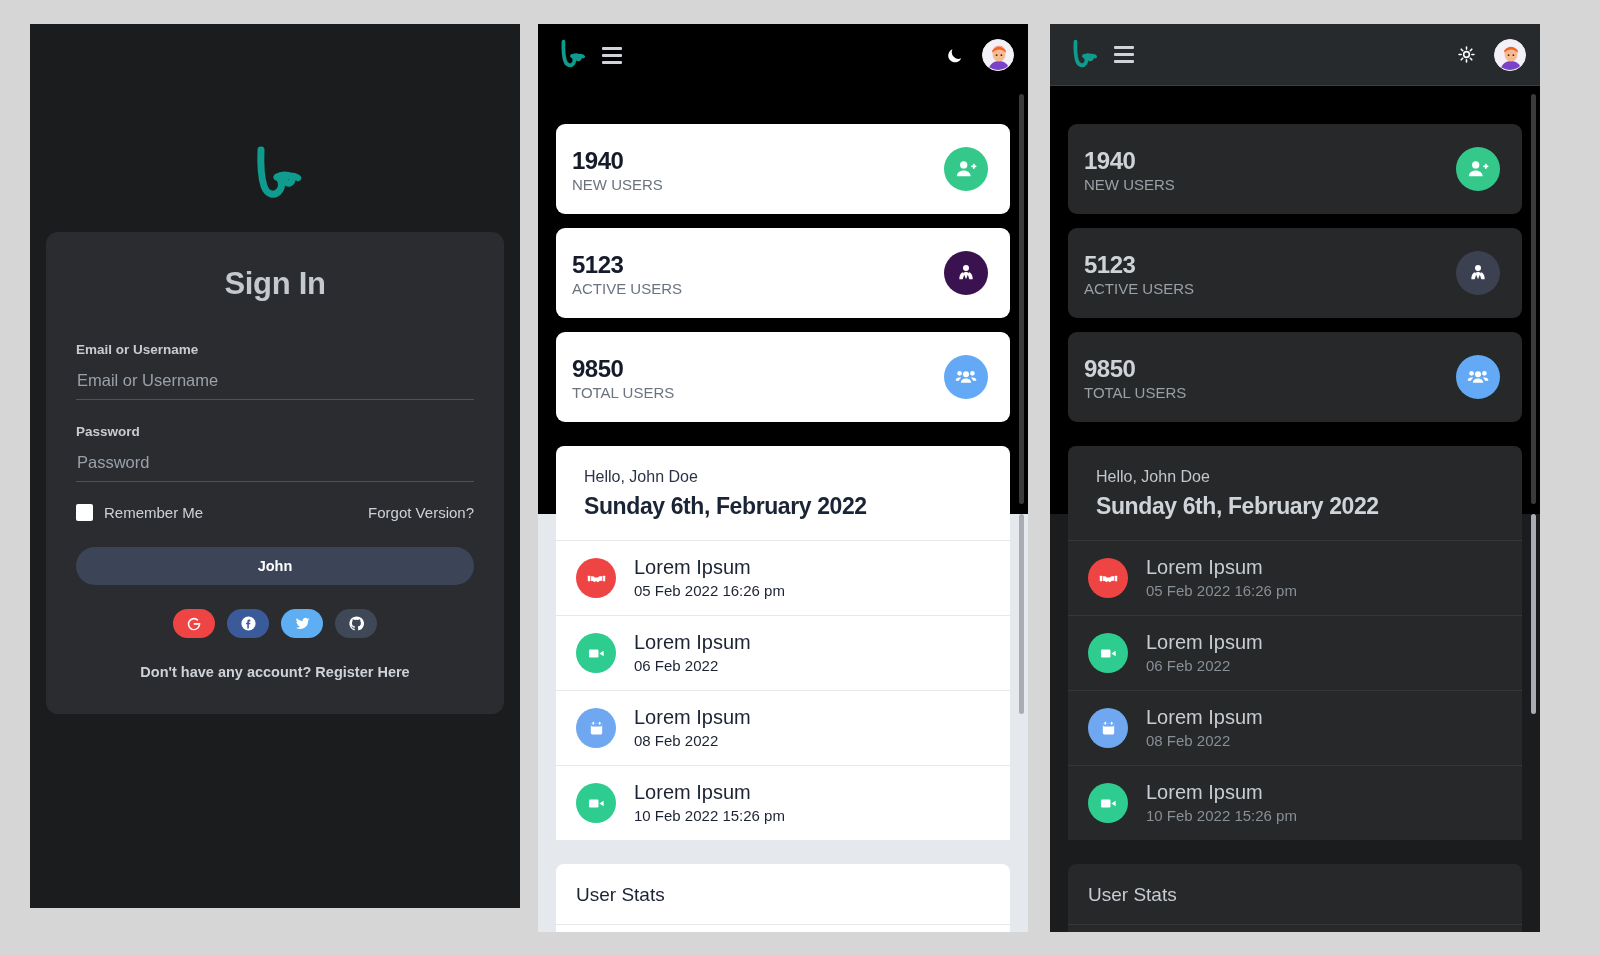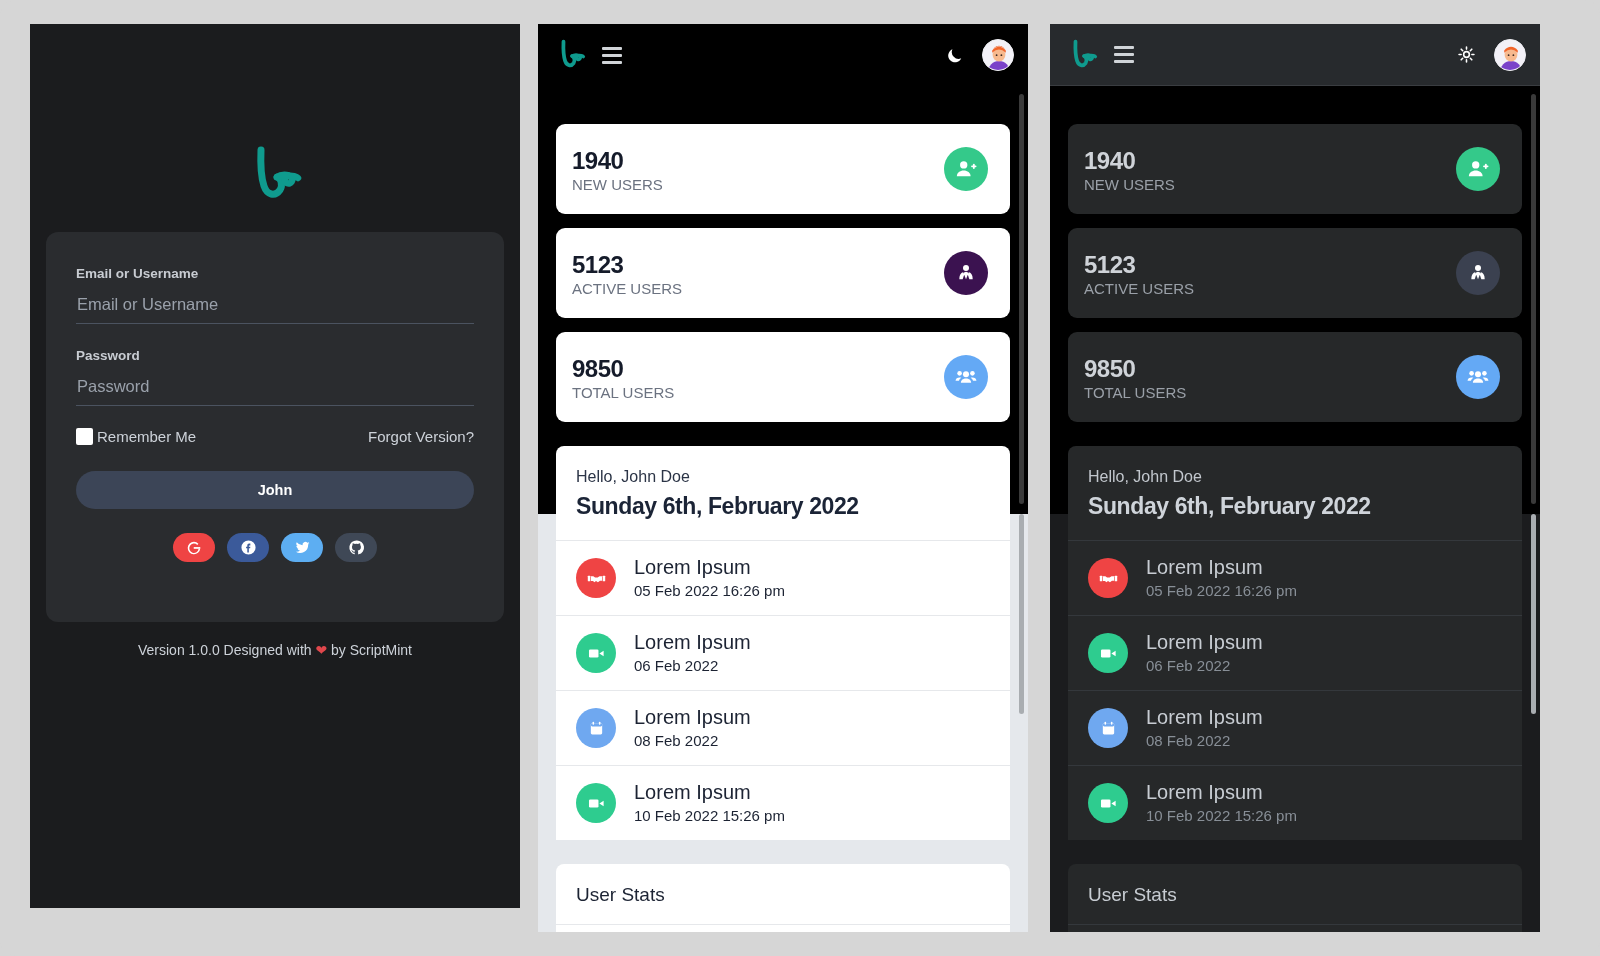"Sign In" div.signin-title { html: none -> <div>Sign In</div> }
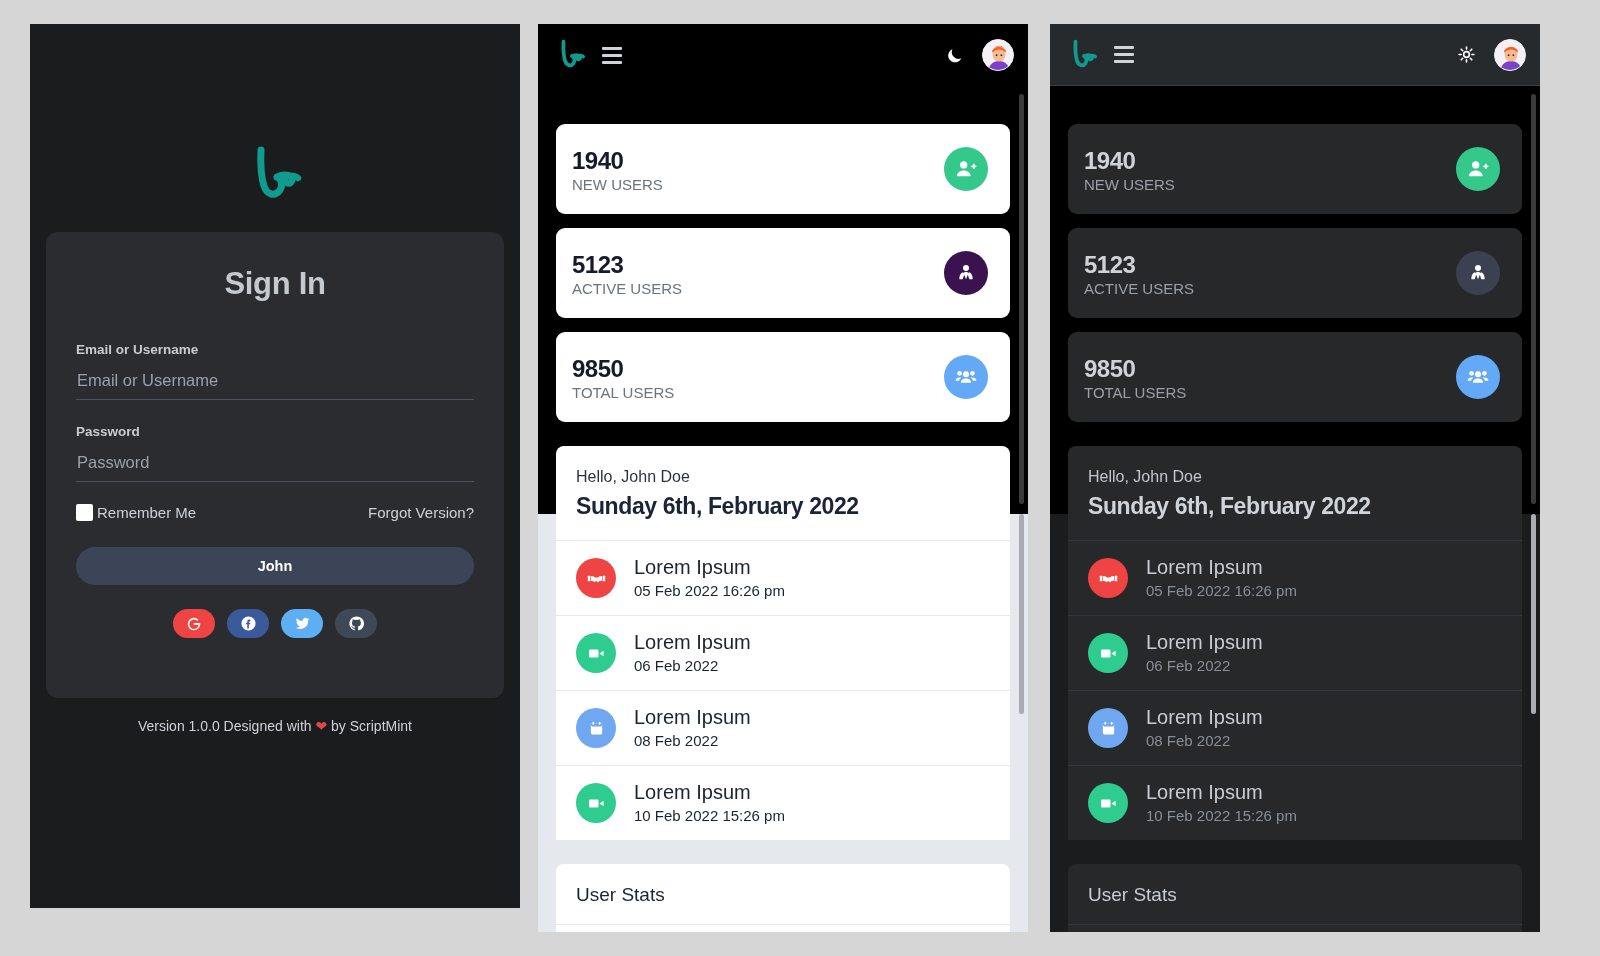"Hello, John Doe" .greet-card { padding: 22px 20px 20px 20px -> 22px 20px 20px 28px }
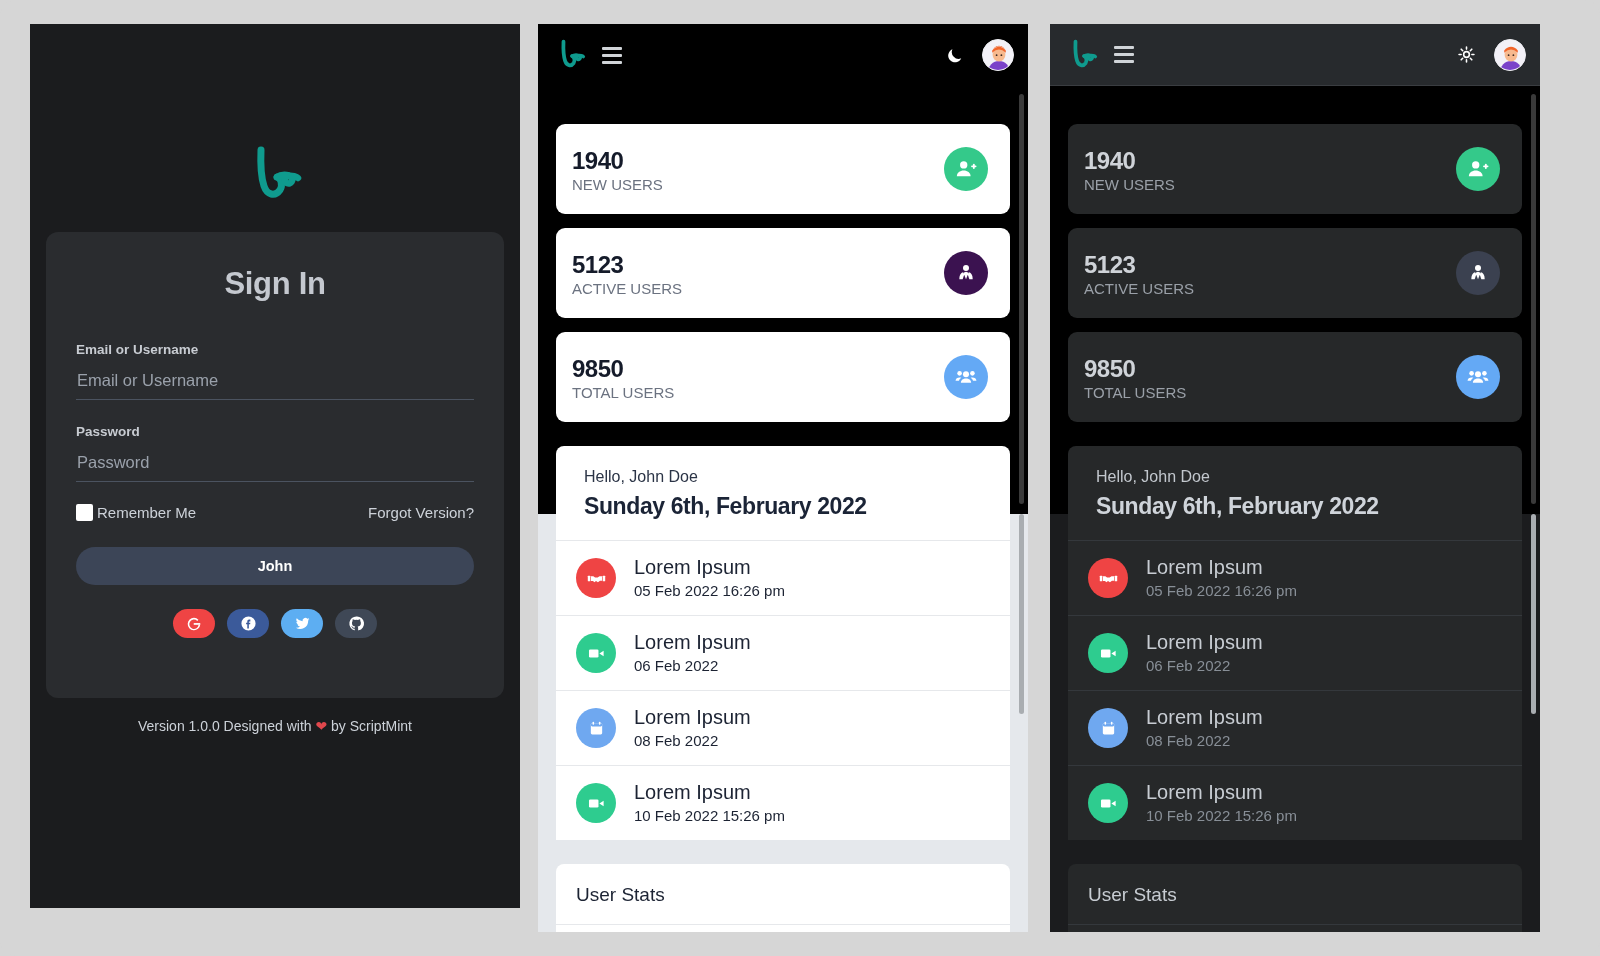"Remember Me" .remember-left { gap: 4px -> 11px }
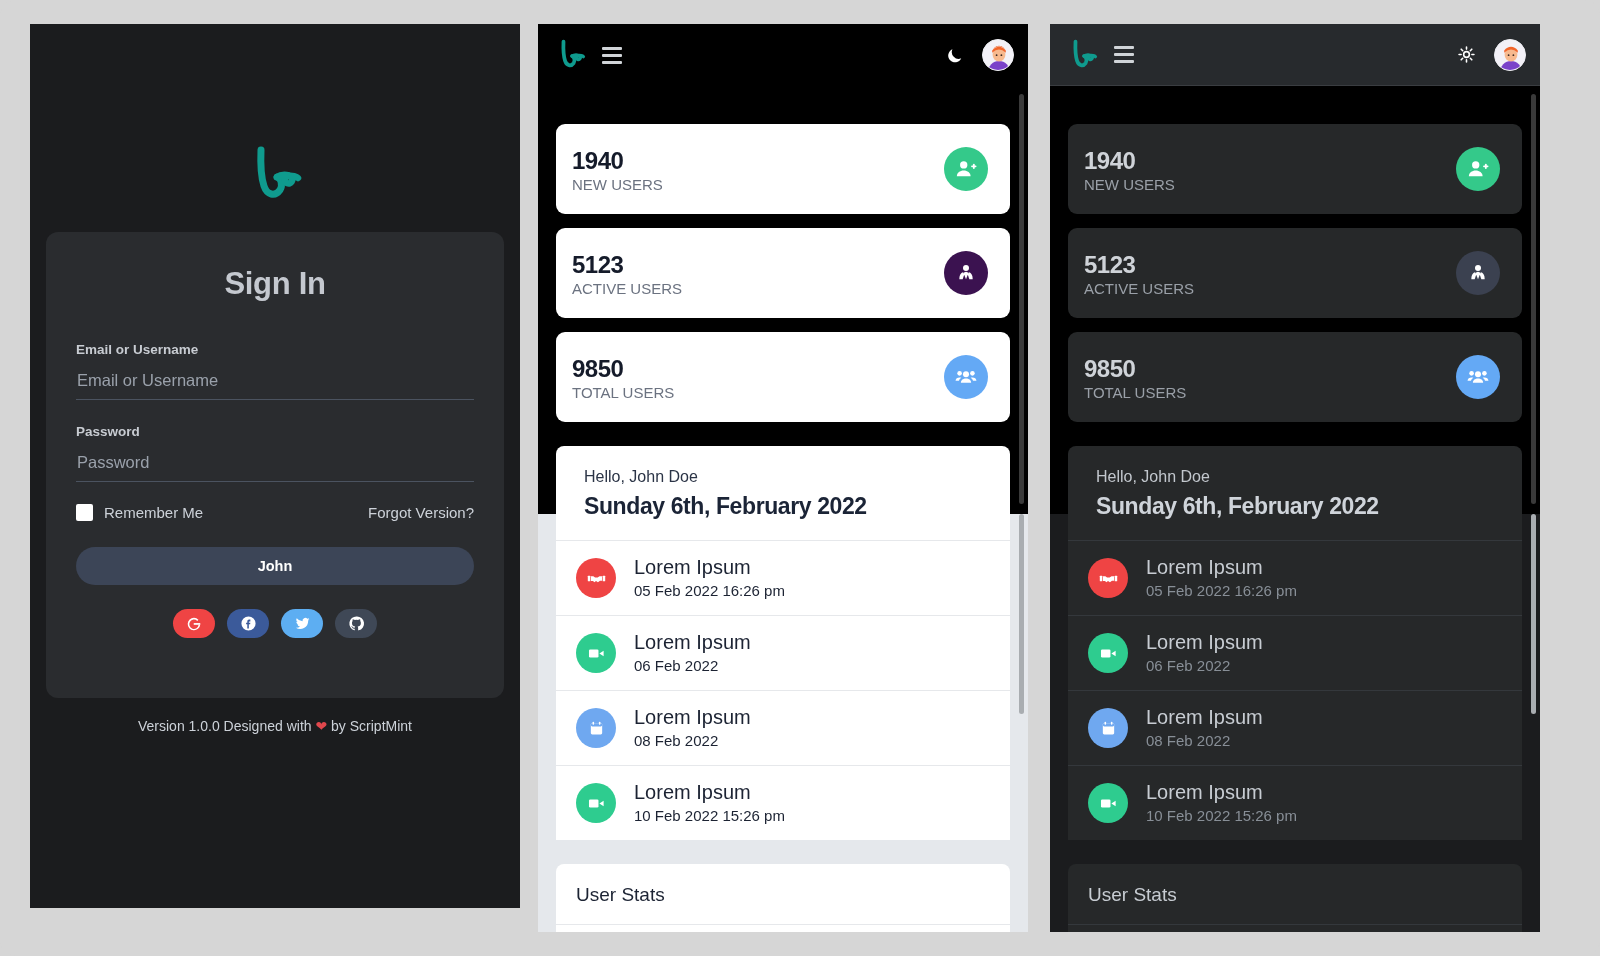"Don't have any account? Register" div.register-line { html: none -> <div>Don't have any account? Register Here</div> }
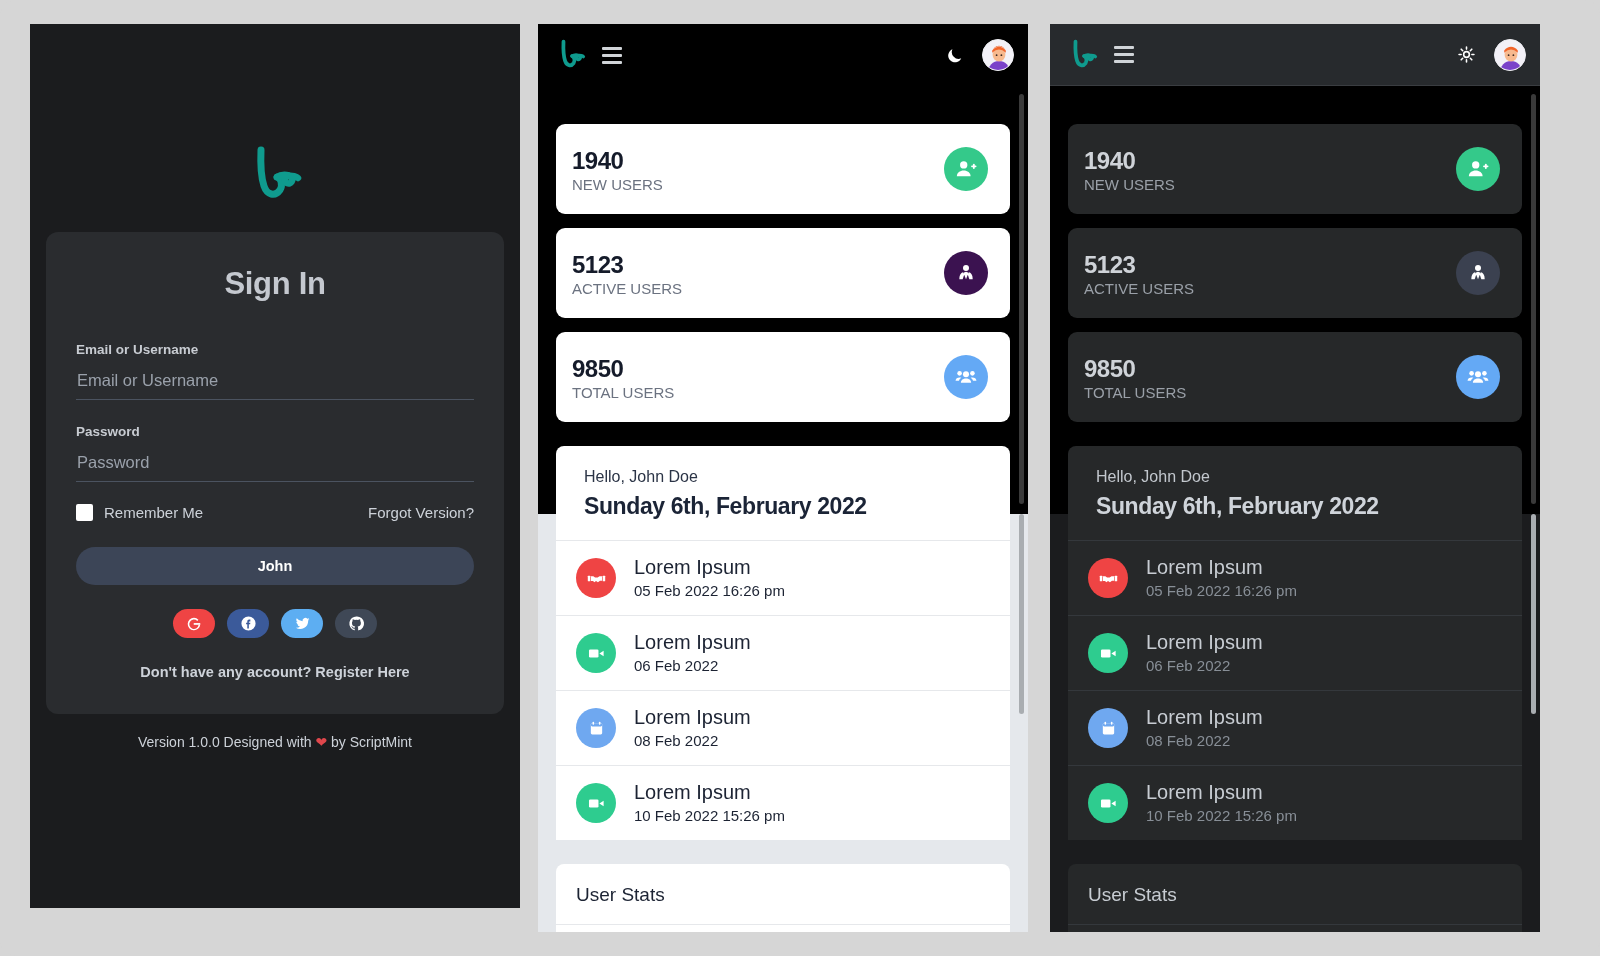"Version 1.0.0 Designed with ❤" div.version-line { html: <div> <span>Version 1.0.0 Designed with </span><span>❤</span><span> by ScriptMint</span> </div> -> none }
